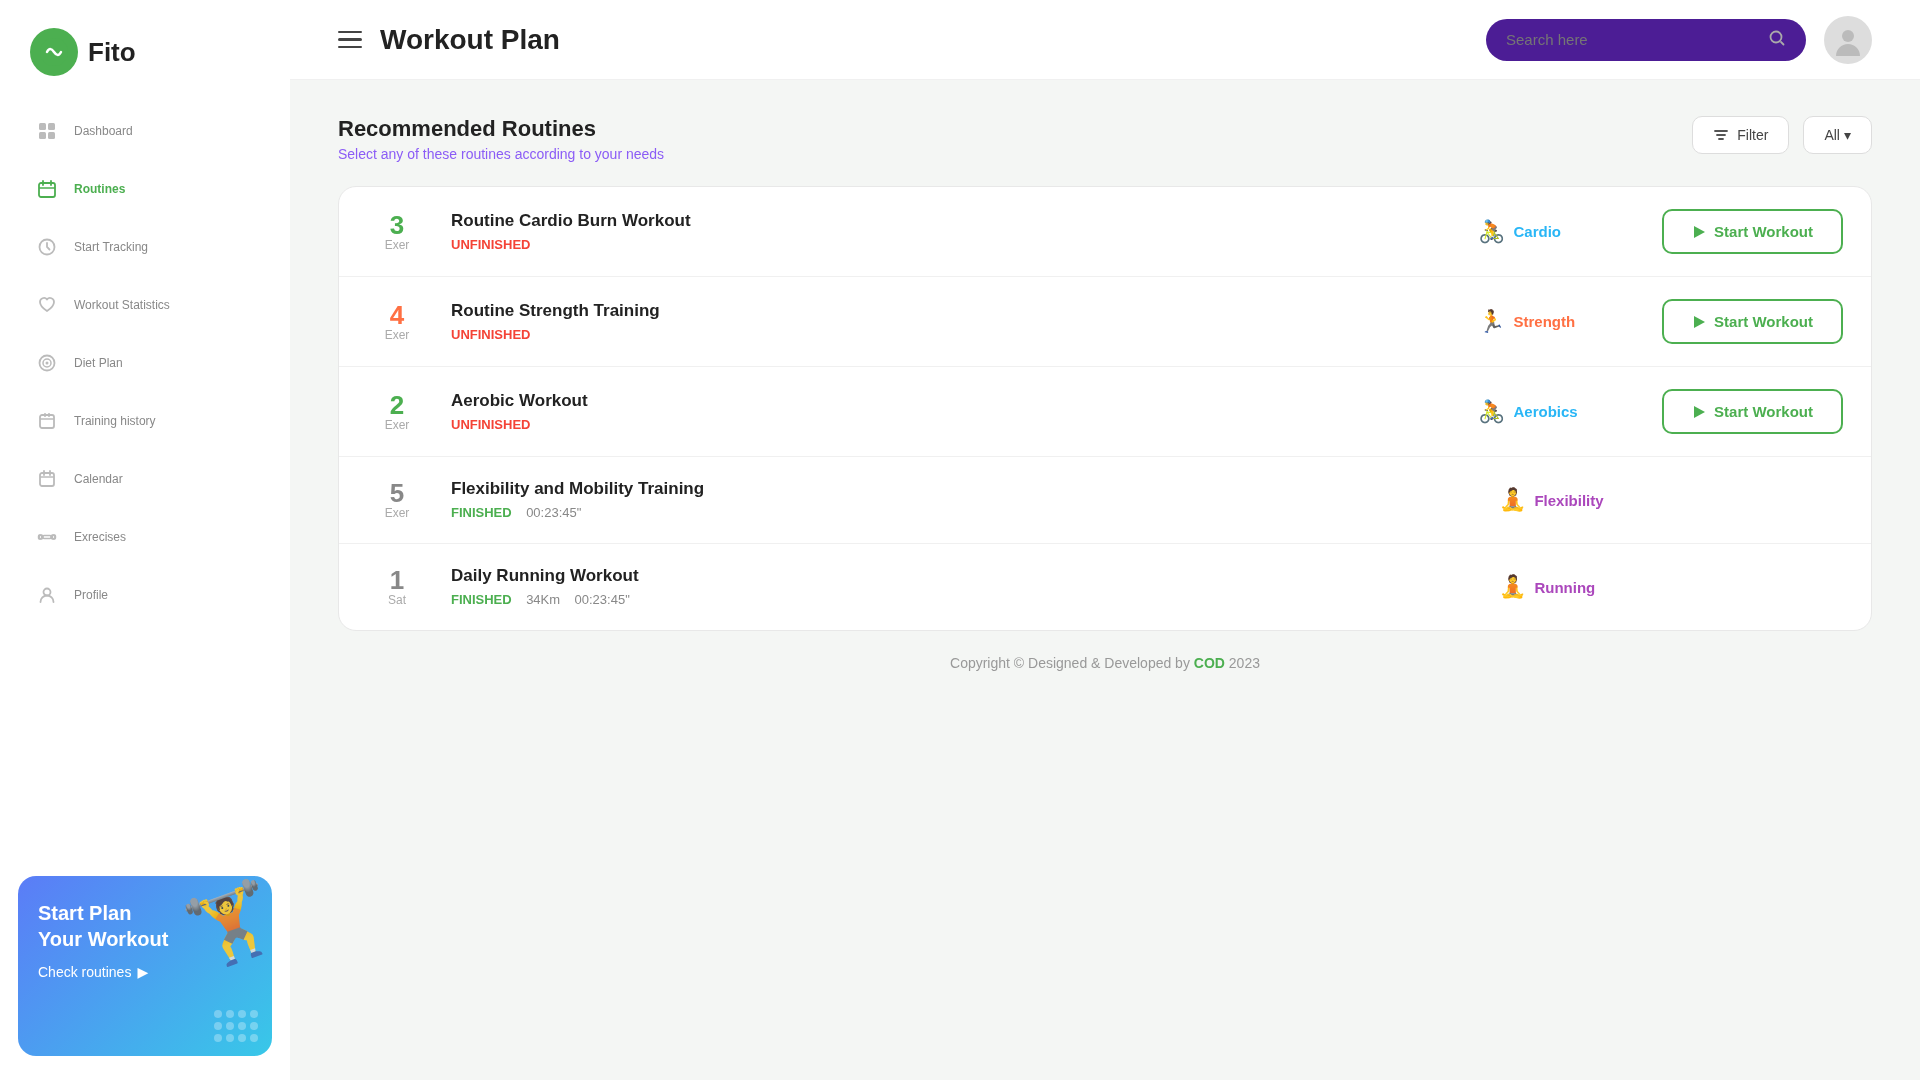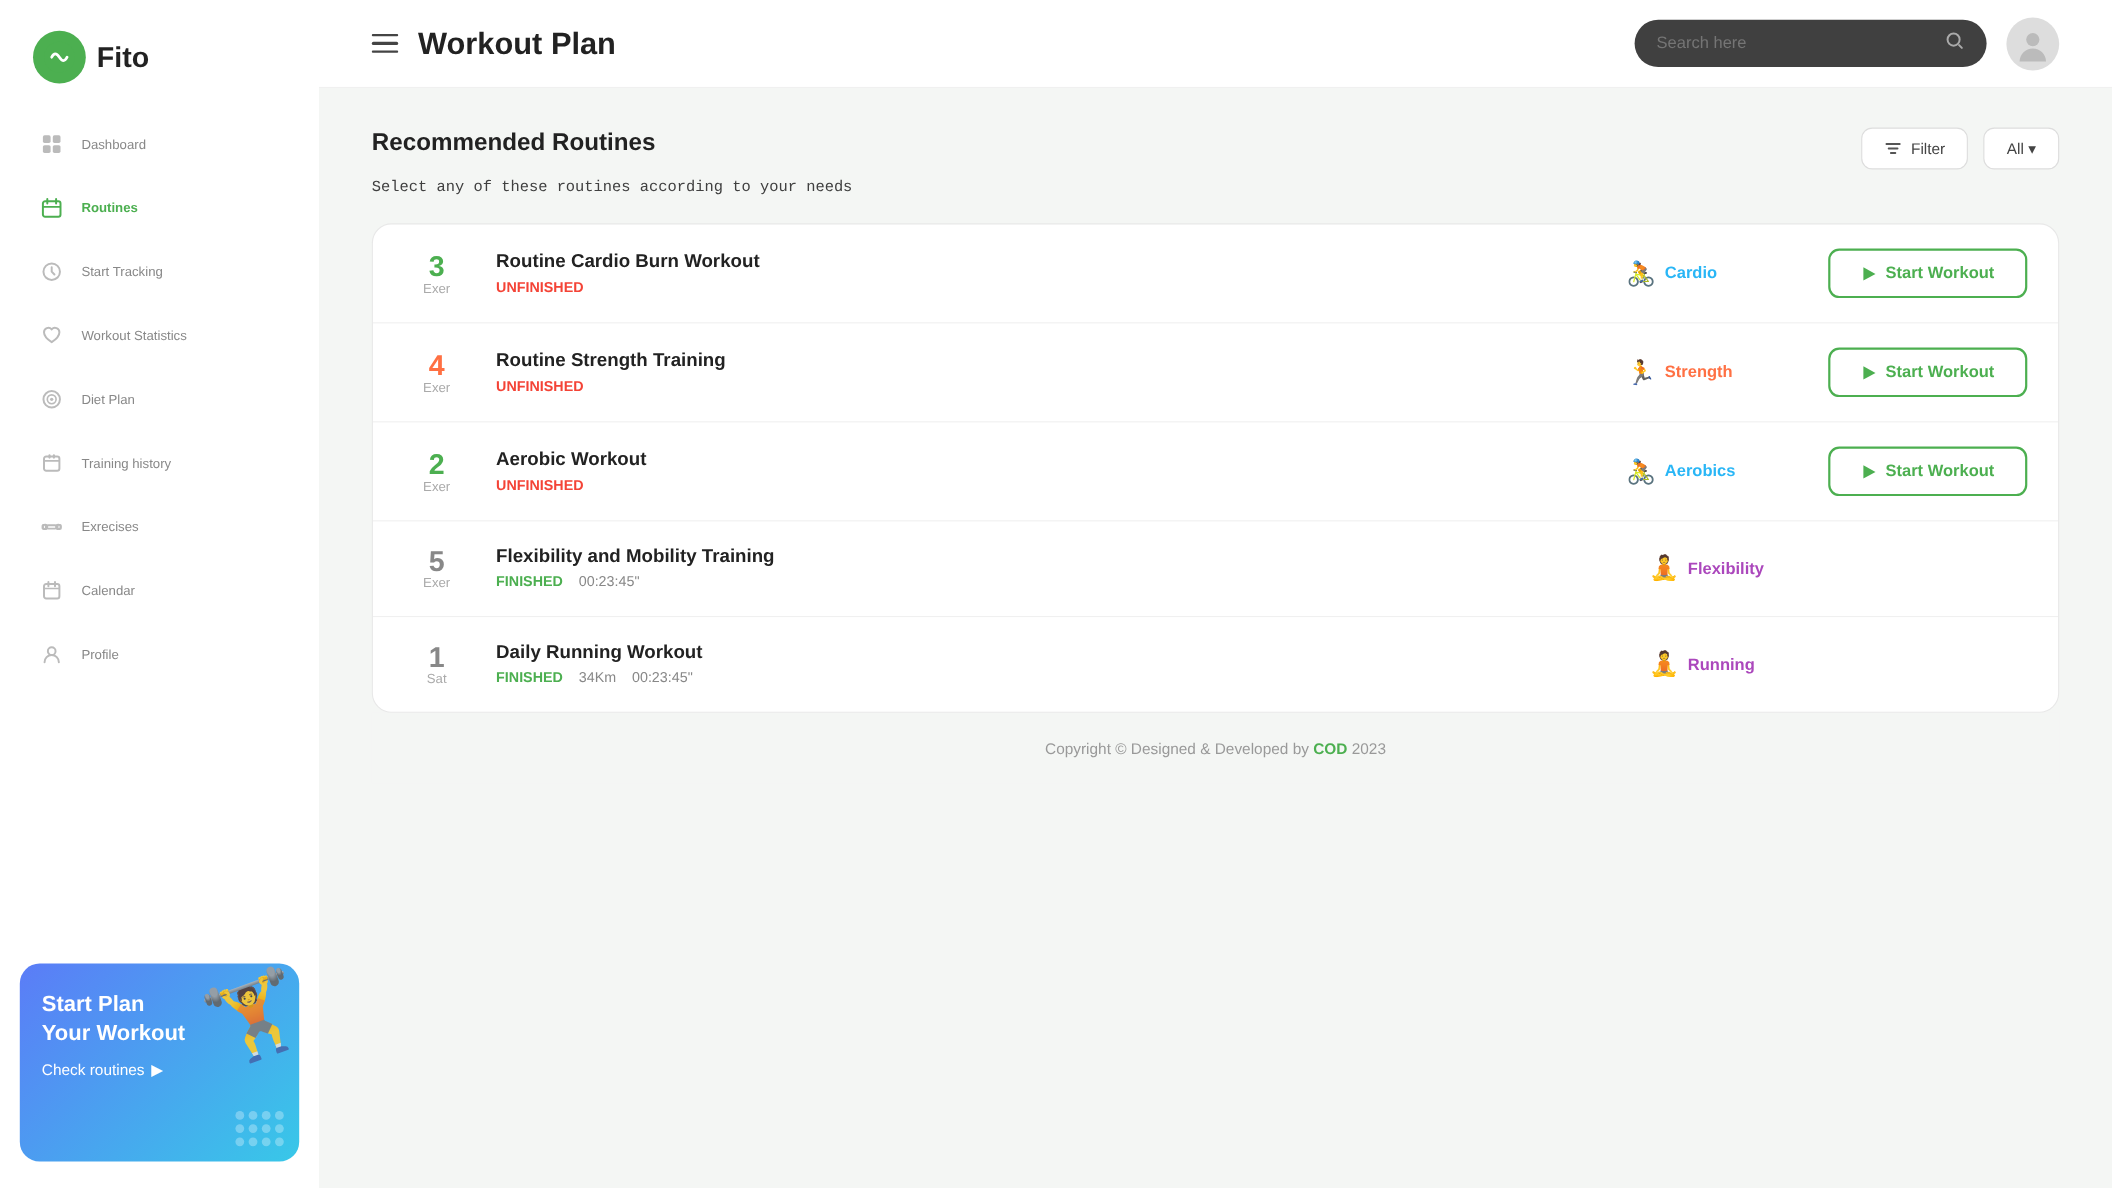"Search here" .search-bar { background: #404040 -> #4c1d95 }
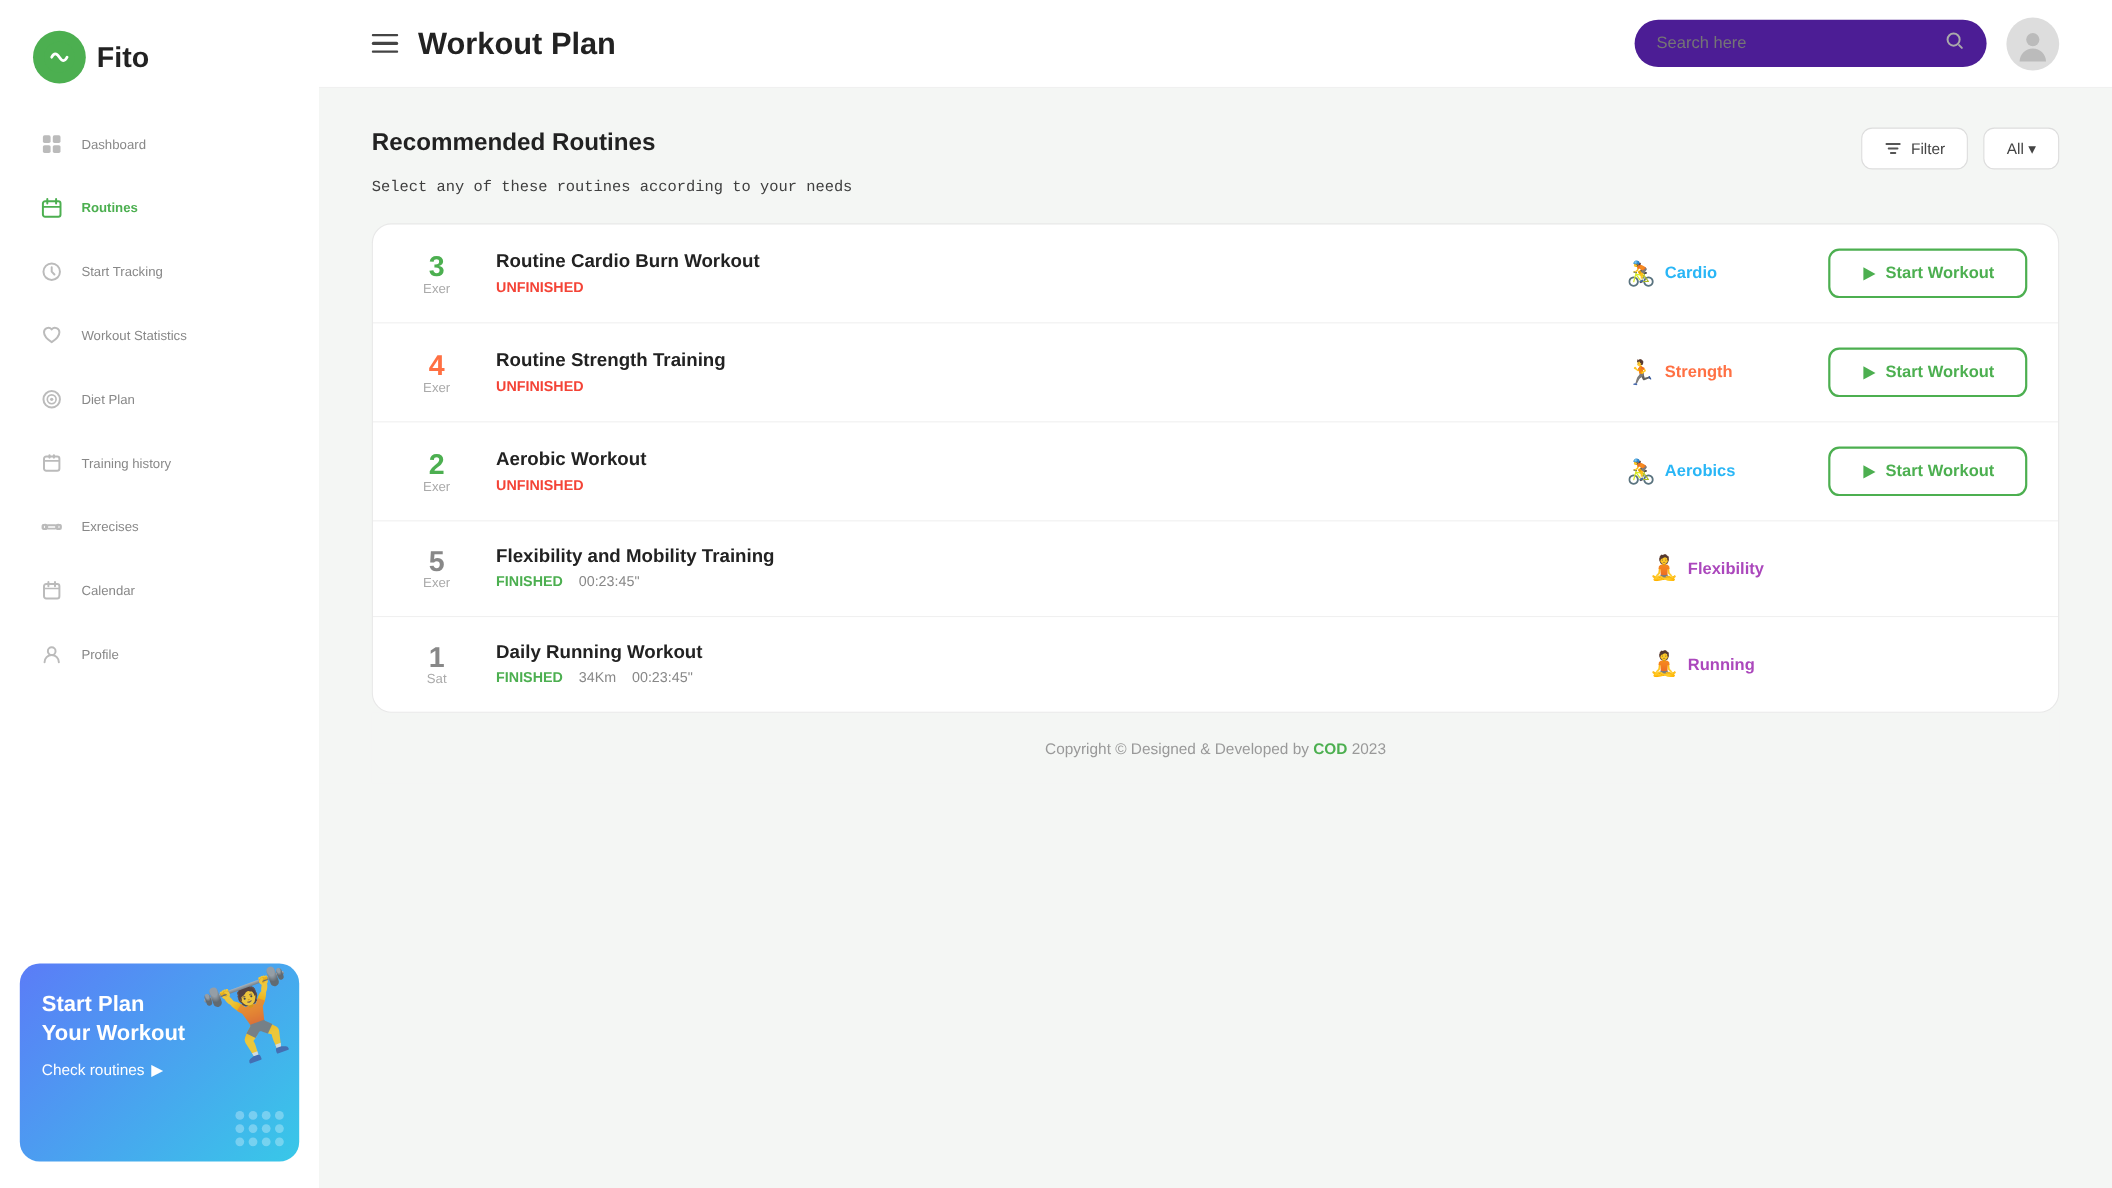"Select any of these routines" .section-subtitle { color: #404040 -> #8b5cf6; font-family: Liberation Mono, monospace -> none; margin-top: 21px -> 4px }
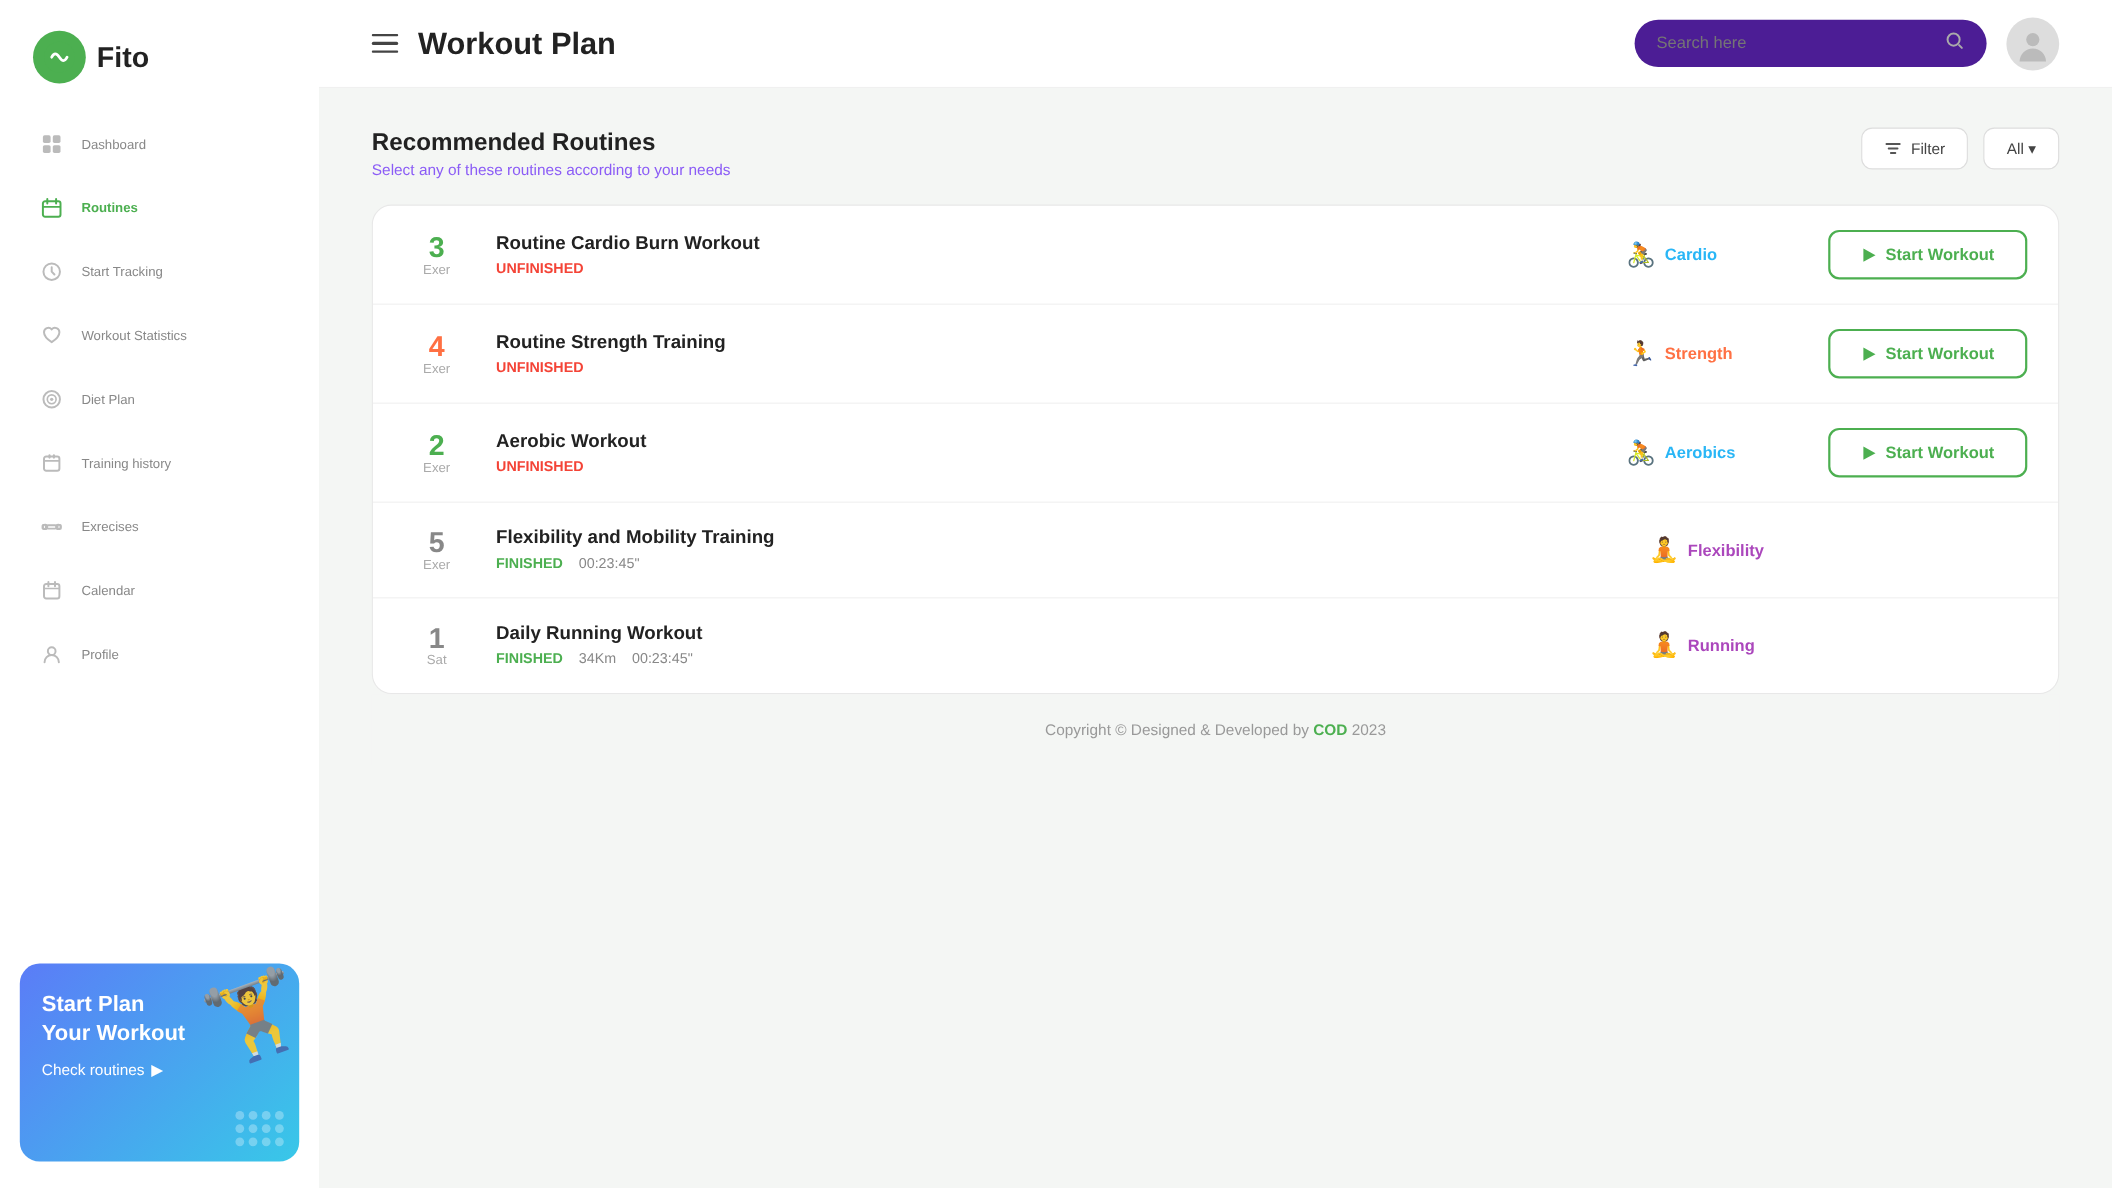"Exrecises" div.nav-item { order: before "Calendar" -> after "Calendar" }
